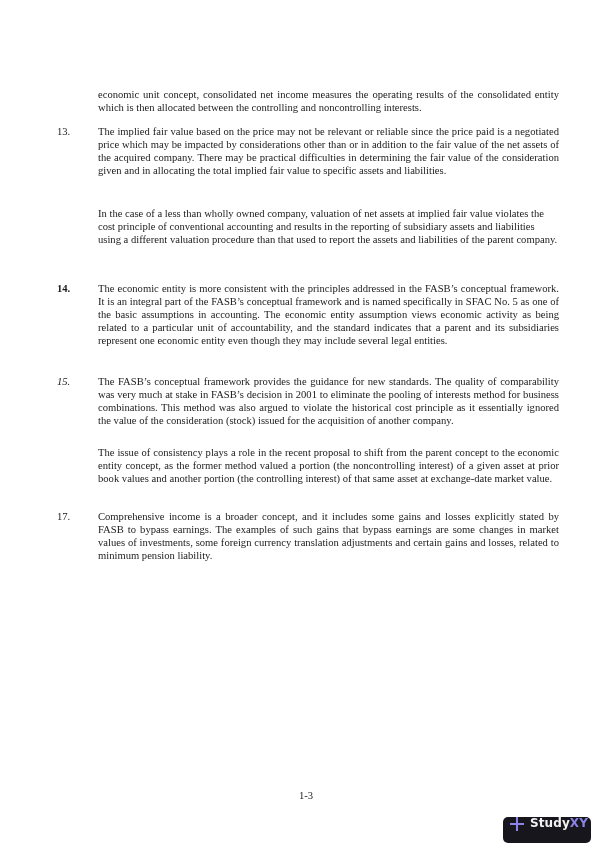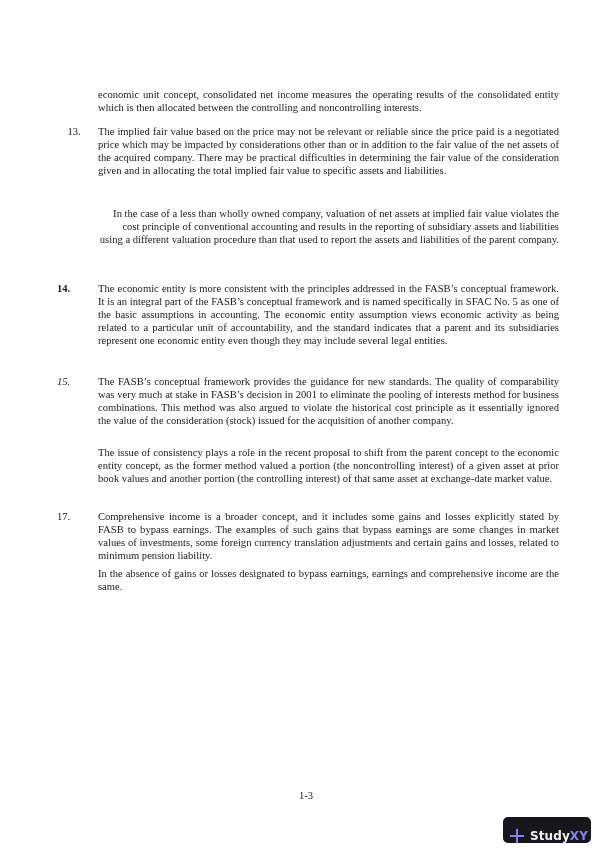"13." p.item-num { text-align: center -> none }
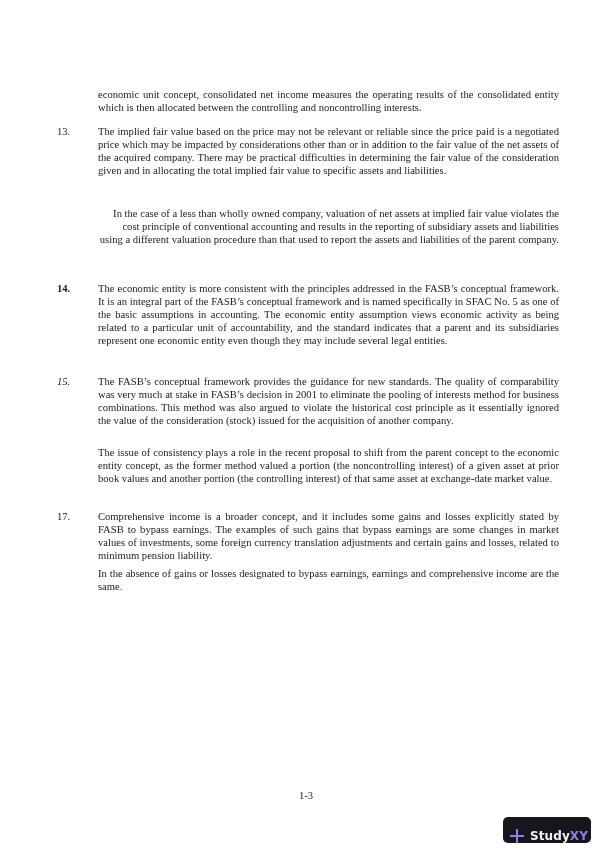"In the case of a" .para.ragged { text-align: right -> left }
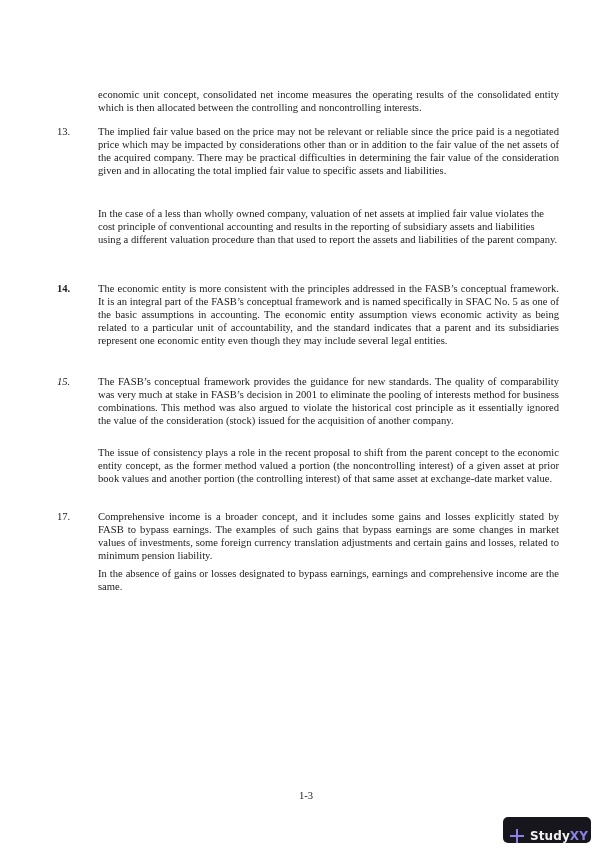"In the absence of gains" p.para { html: <p>In the absence of gains or losses designated to bypass earnings, earnings and comprehensive income are the same.</p> -> none }
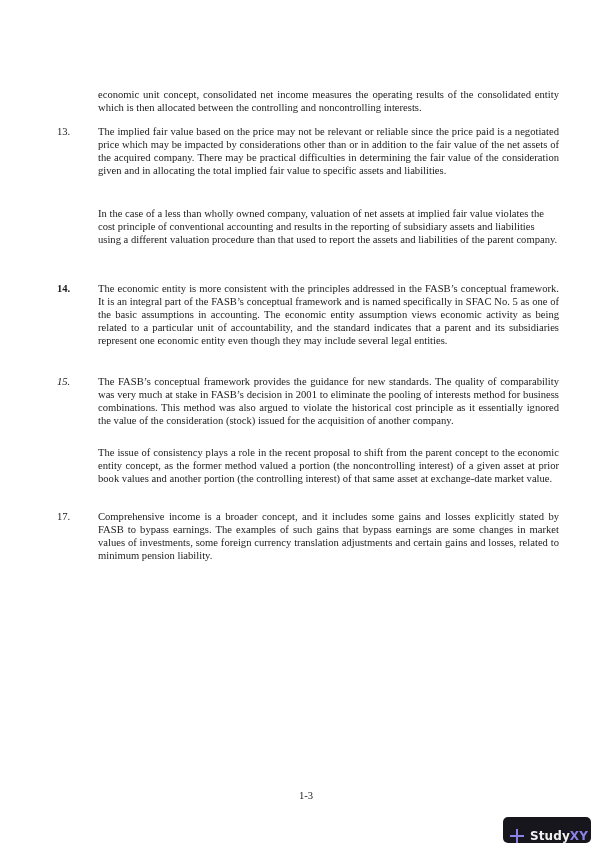"StudyXY" .badge { align-items: flex-end -> flex-start }
